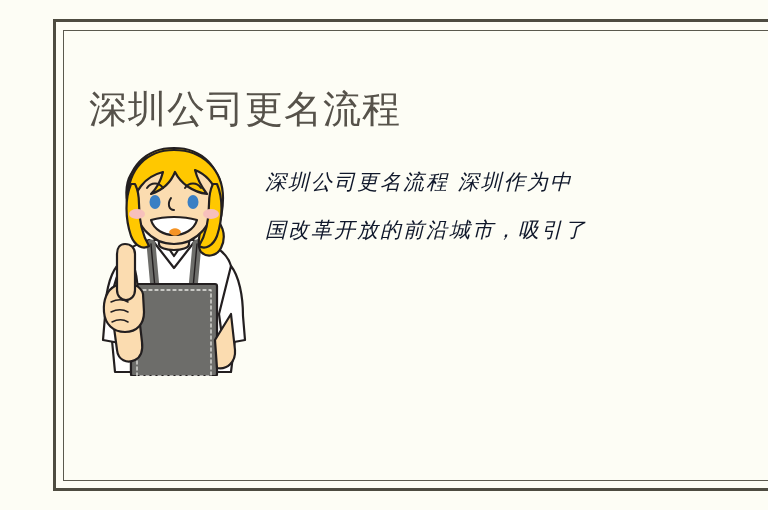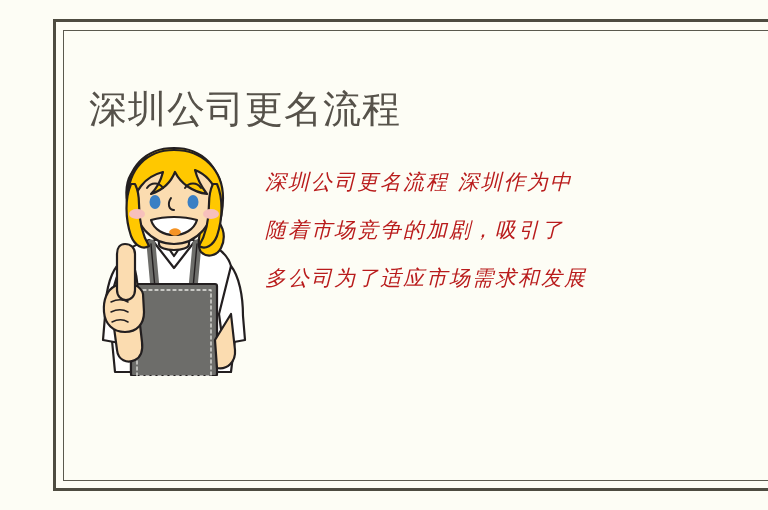"深圳公司更名流程 深圳作为中" .body-text { color: #b91c1c -> #0f172a }
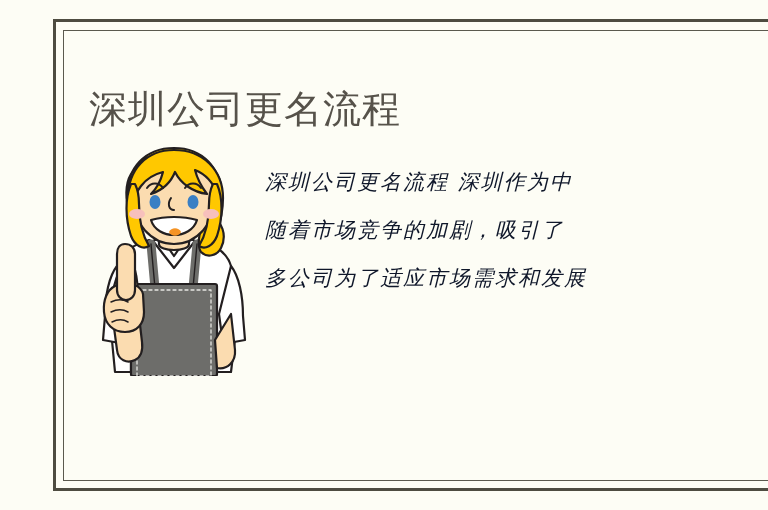"随着市场竞争的加剧，吸引了" span.line { text: 随着市场竞争的加剧 -> 国改革开放的前沿城市 }
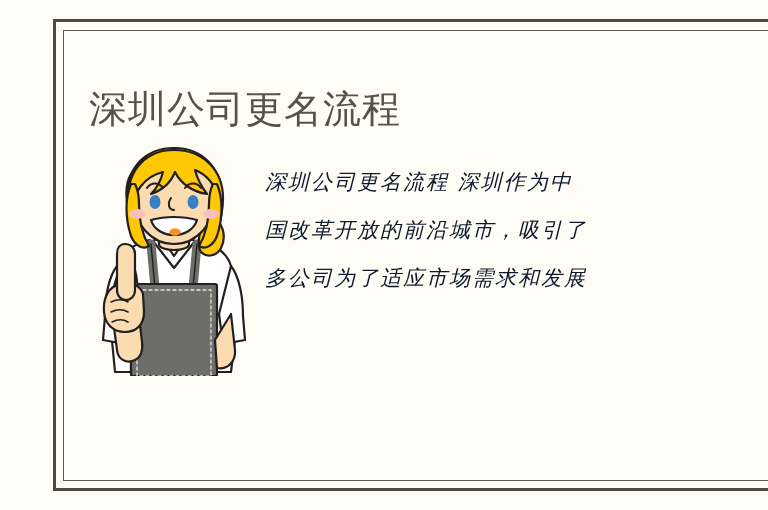"多公司为了适应市场需求和发展" span.line { html: <span>多公司为了适应市场需求和发展</span> -> none }
